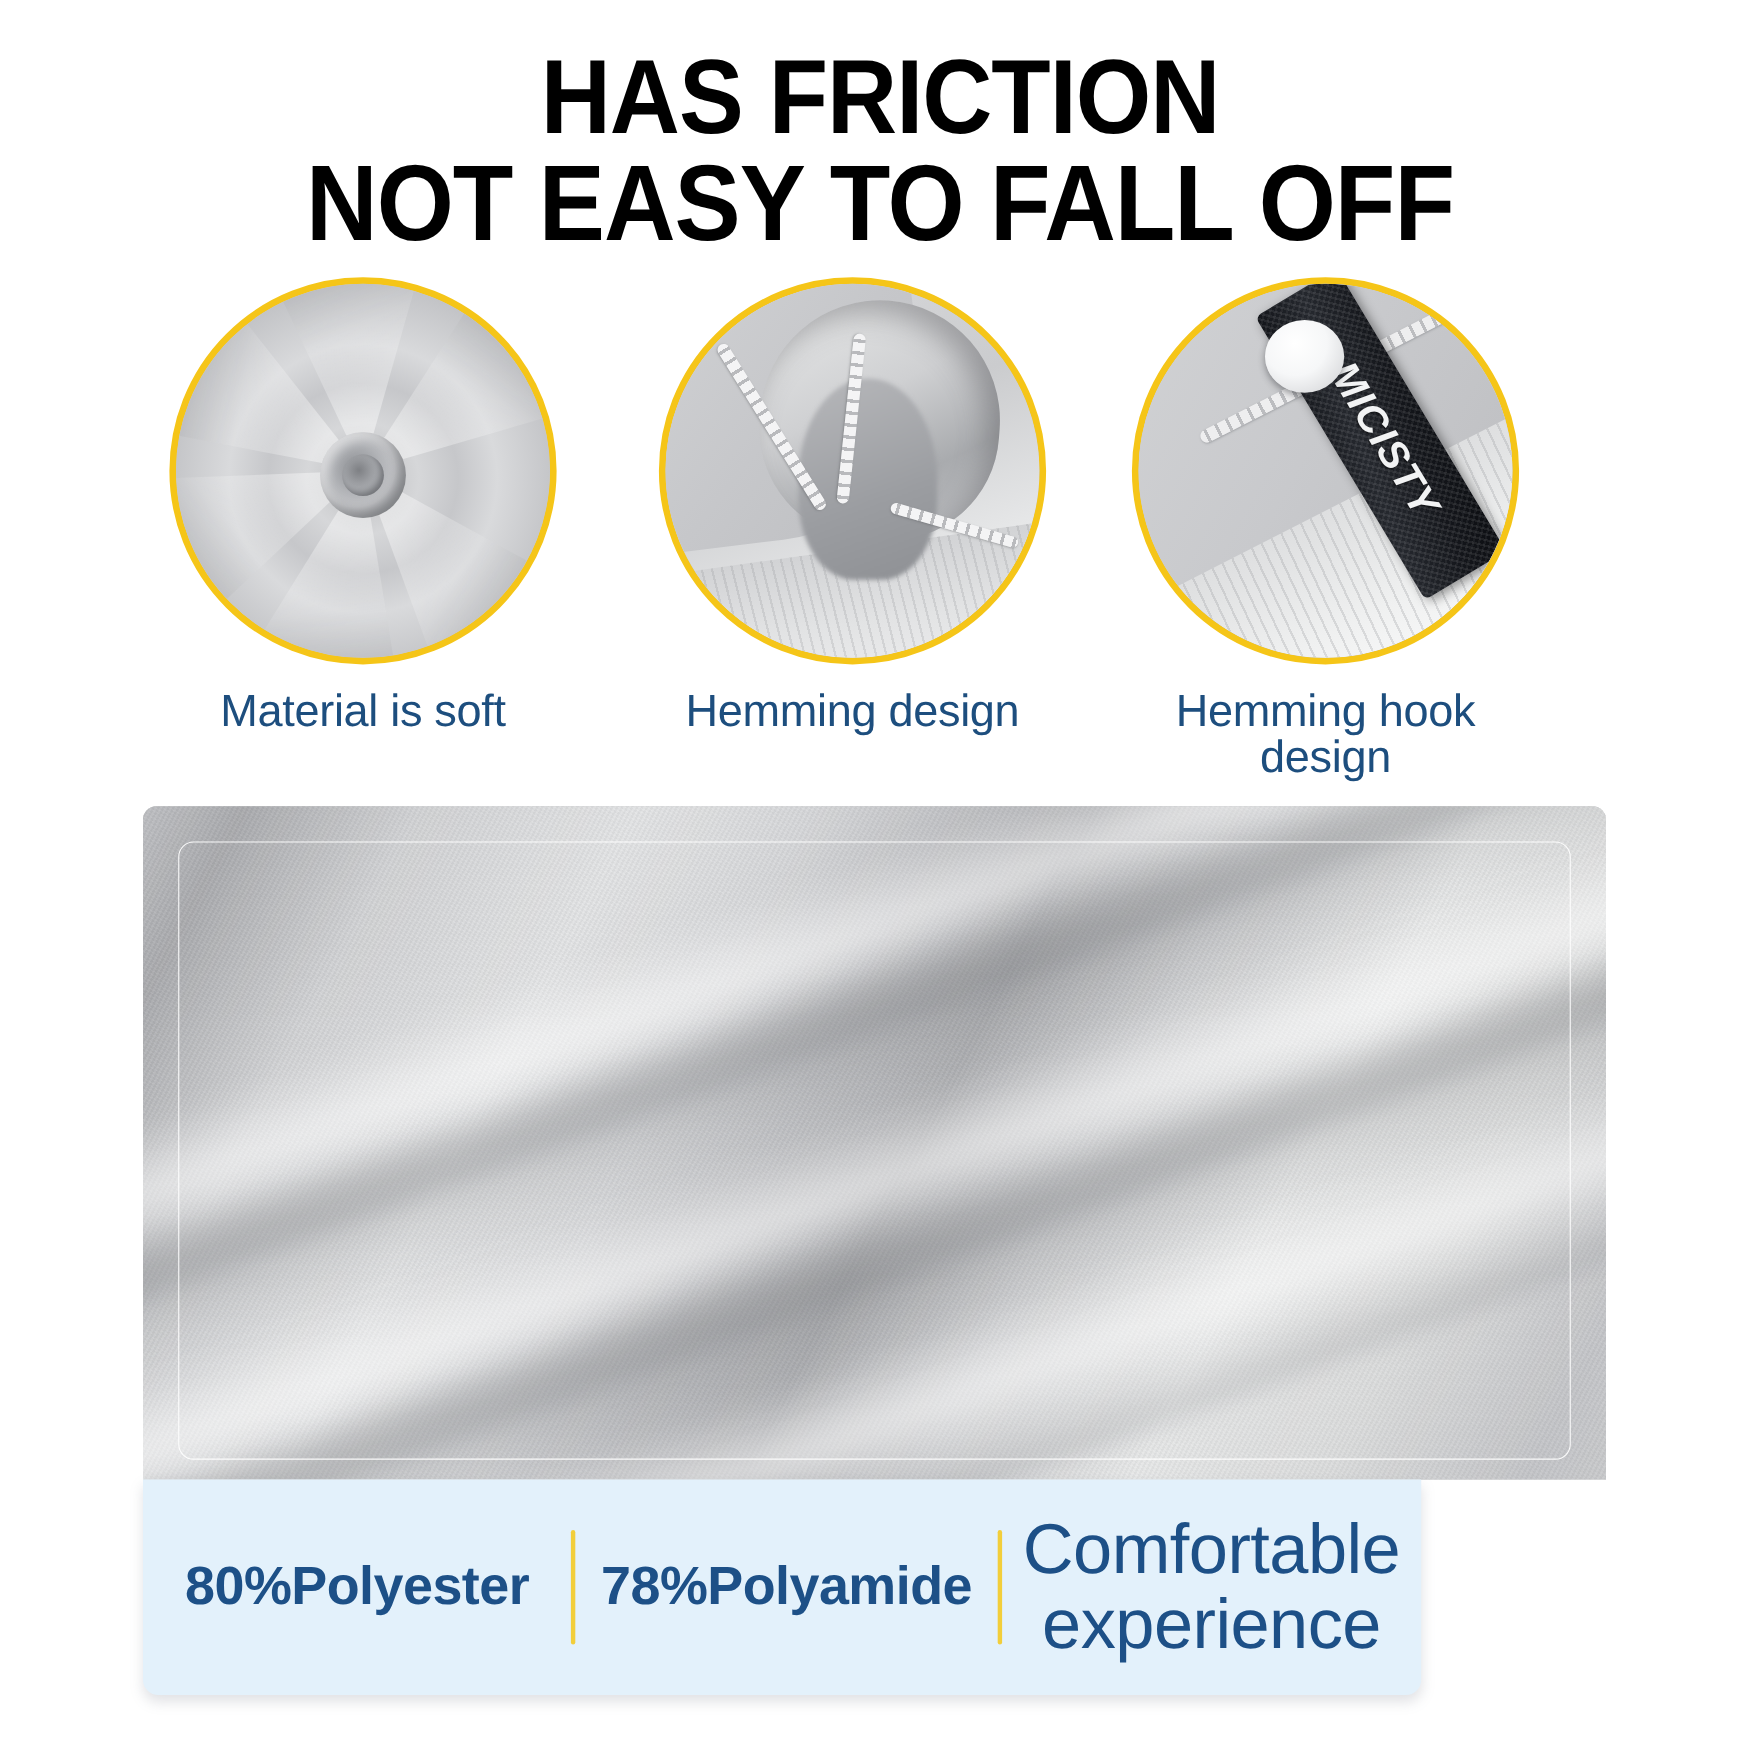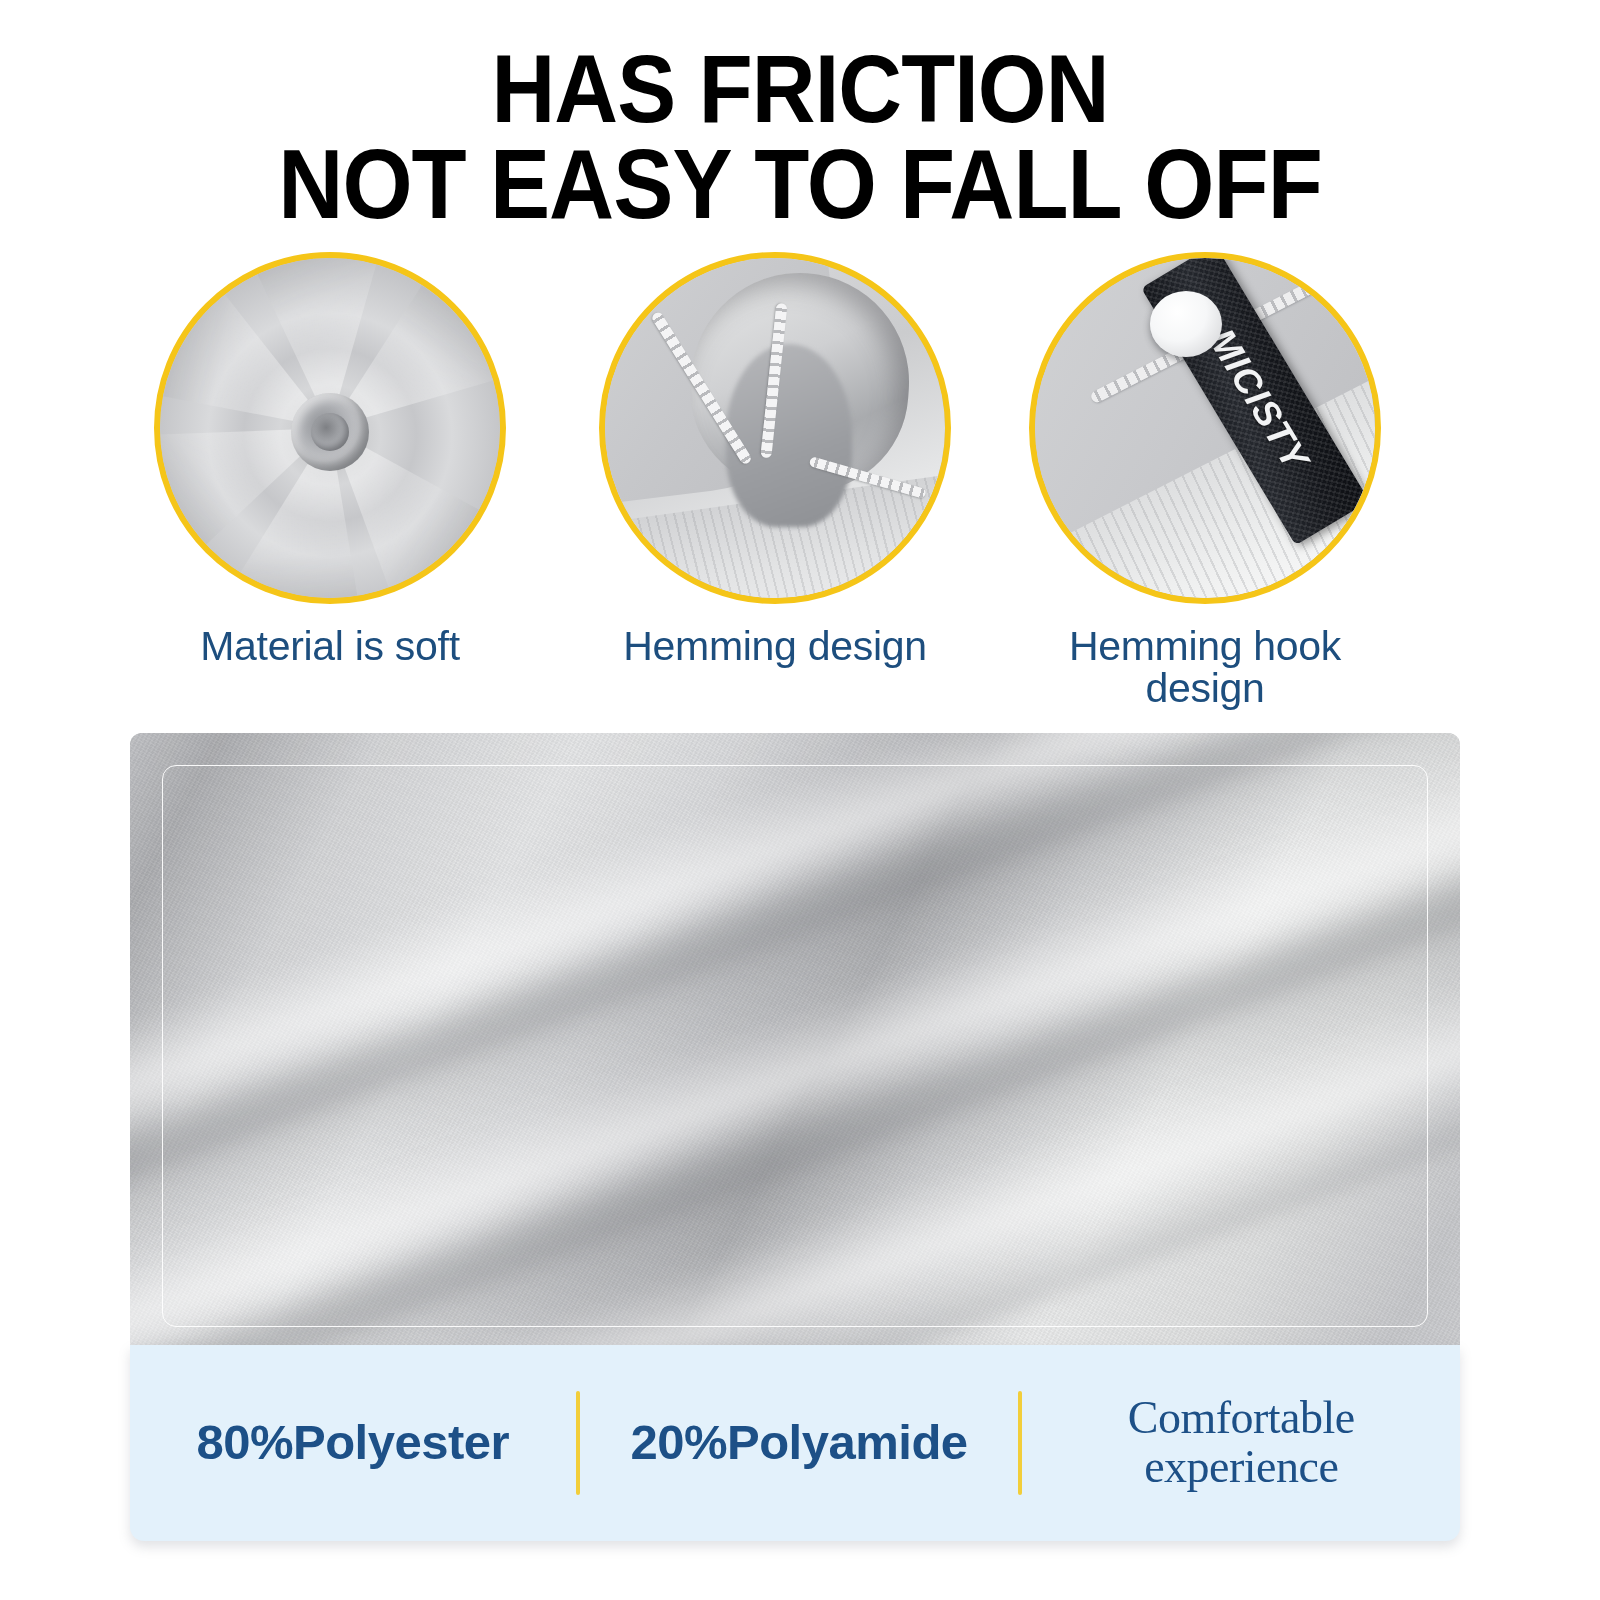"80%Polyester" .specbar { width: 1330px -> 1162px }
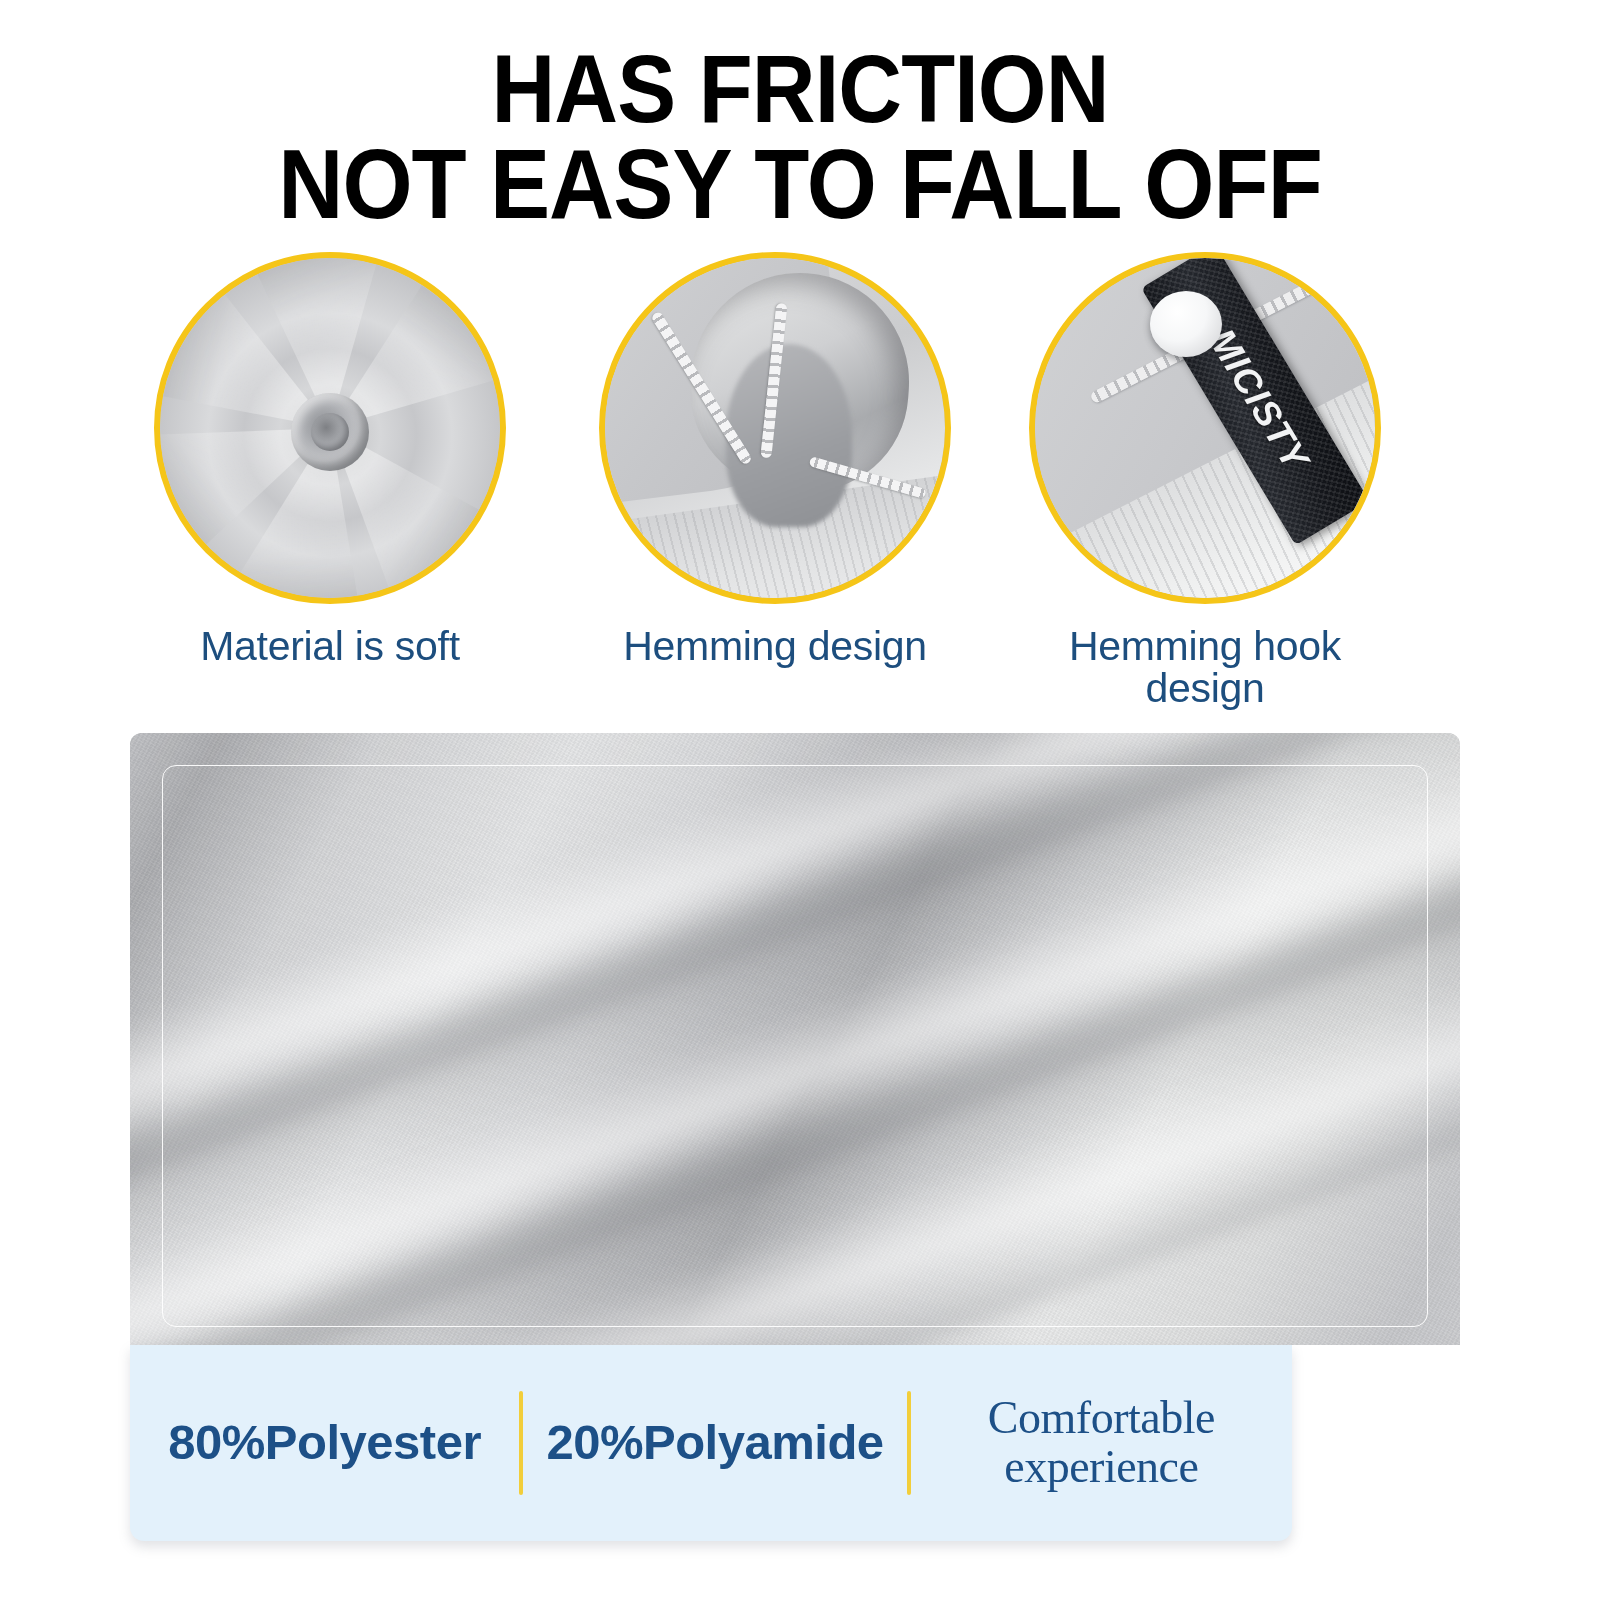"20%Polyamide" div.spec { text: 20%Polyamide -> 78%Polyamide }
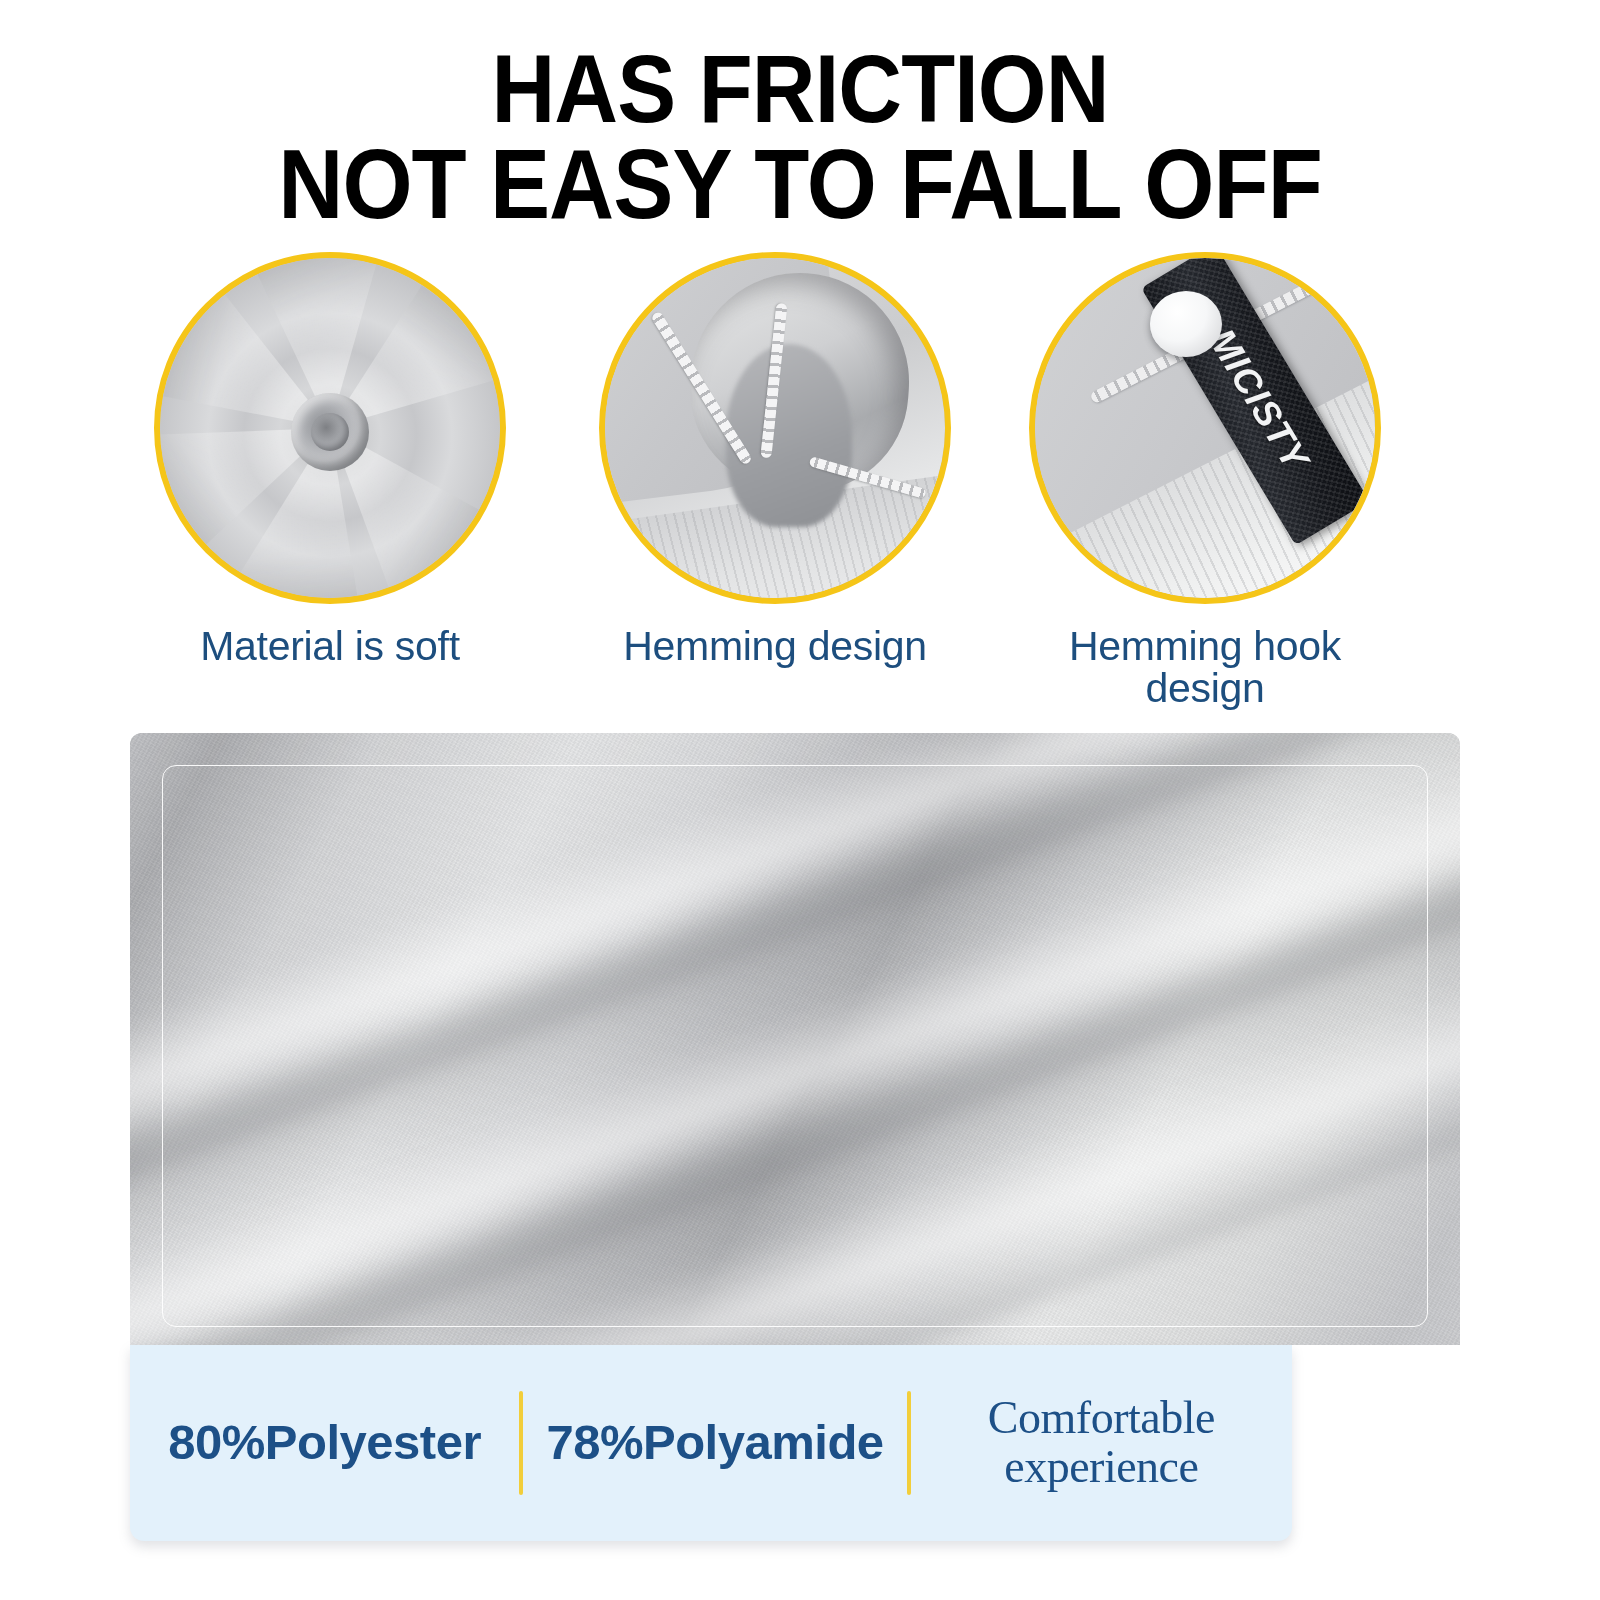"Comfortable" .spec.s3 { font-family: Liberation Serif, serif -> none; font-size: 46px -> 64px }
